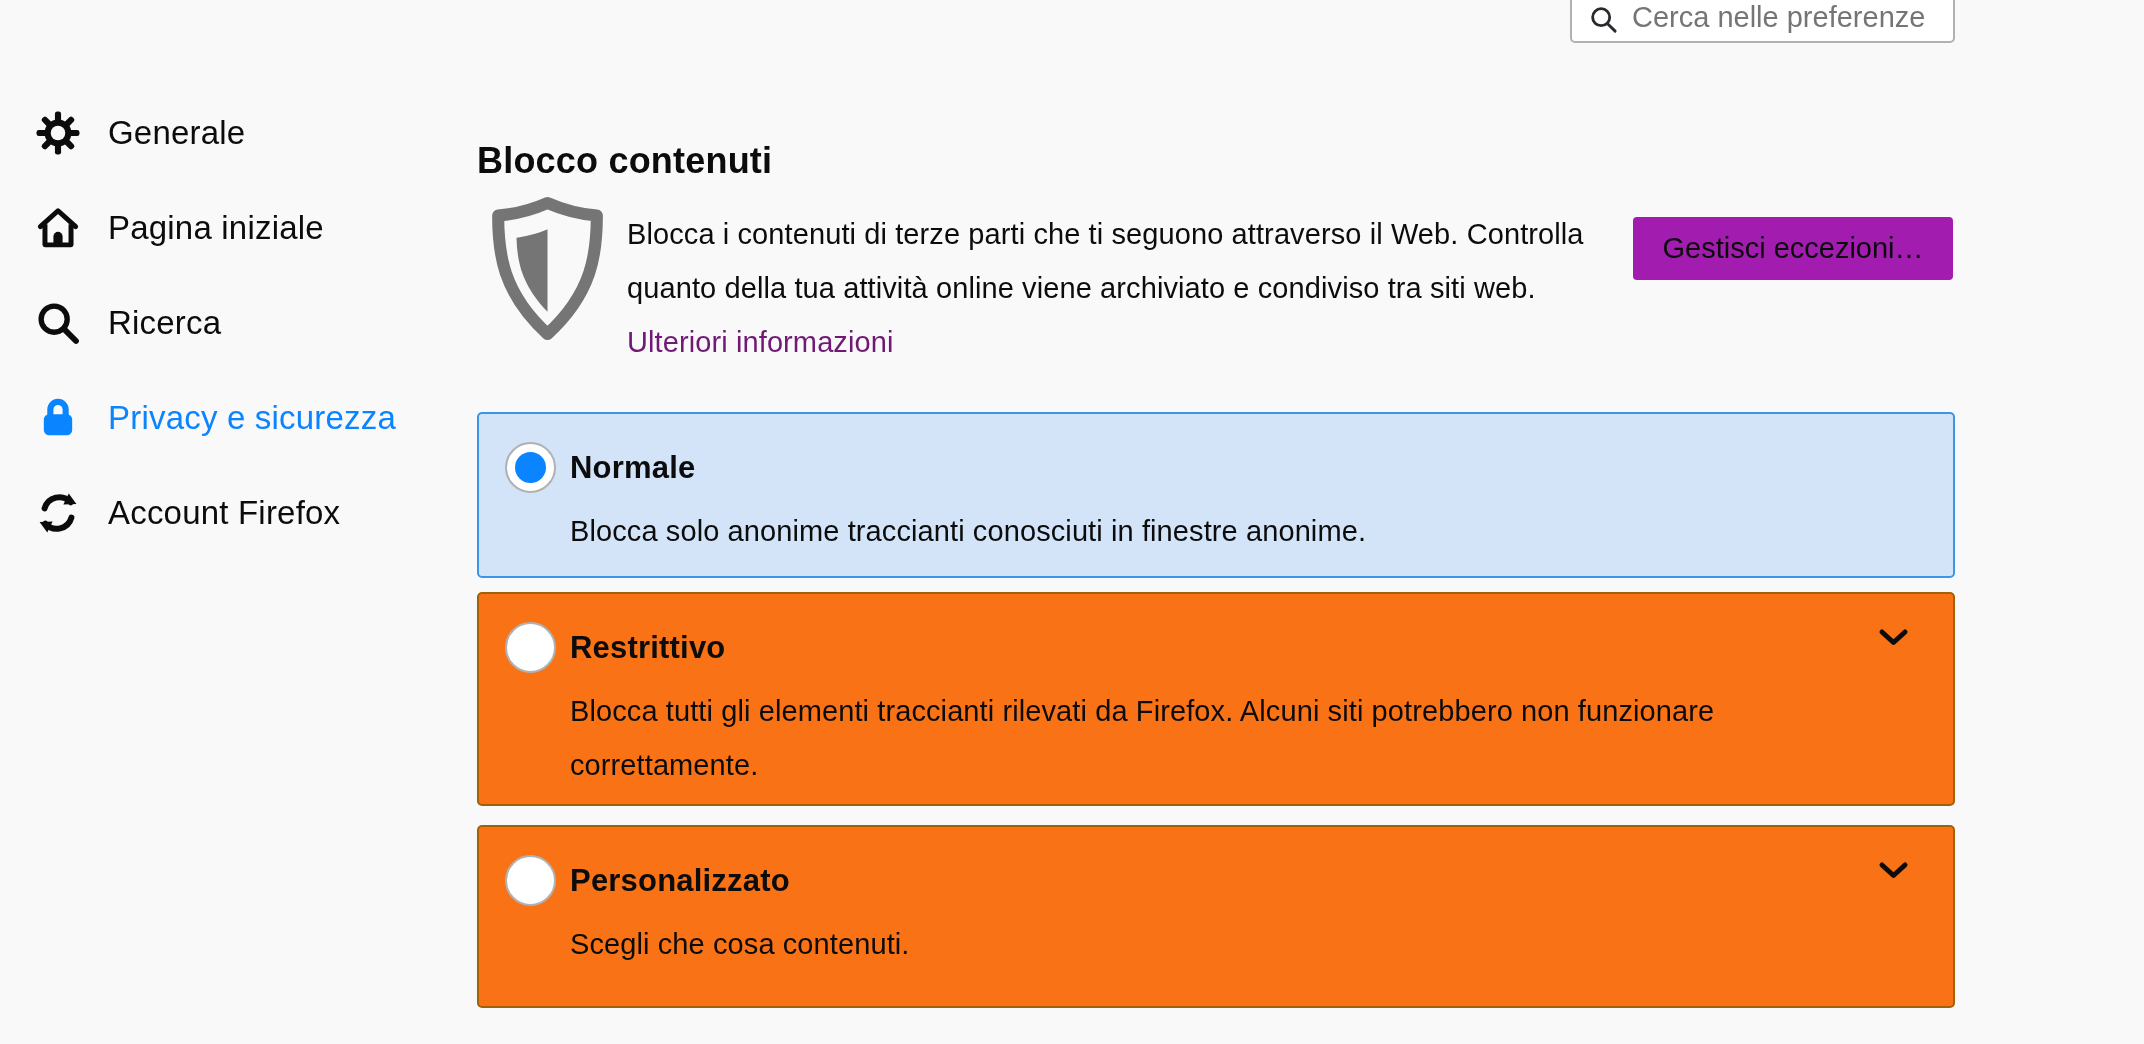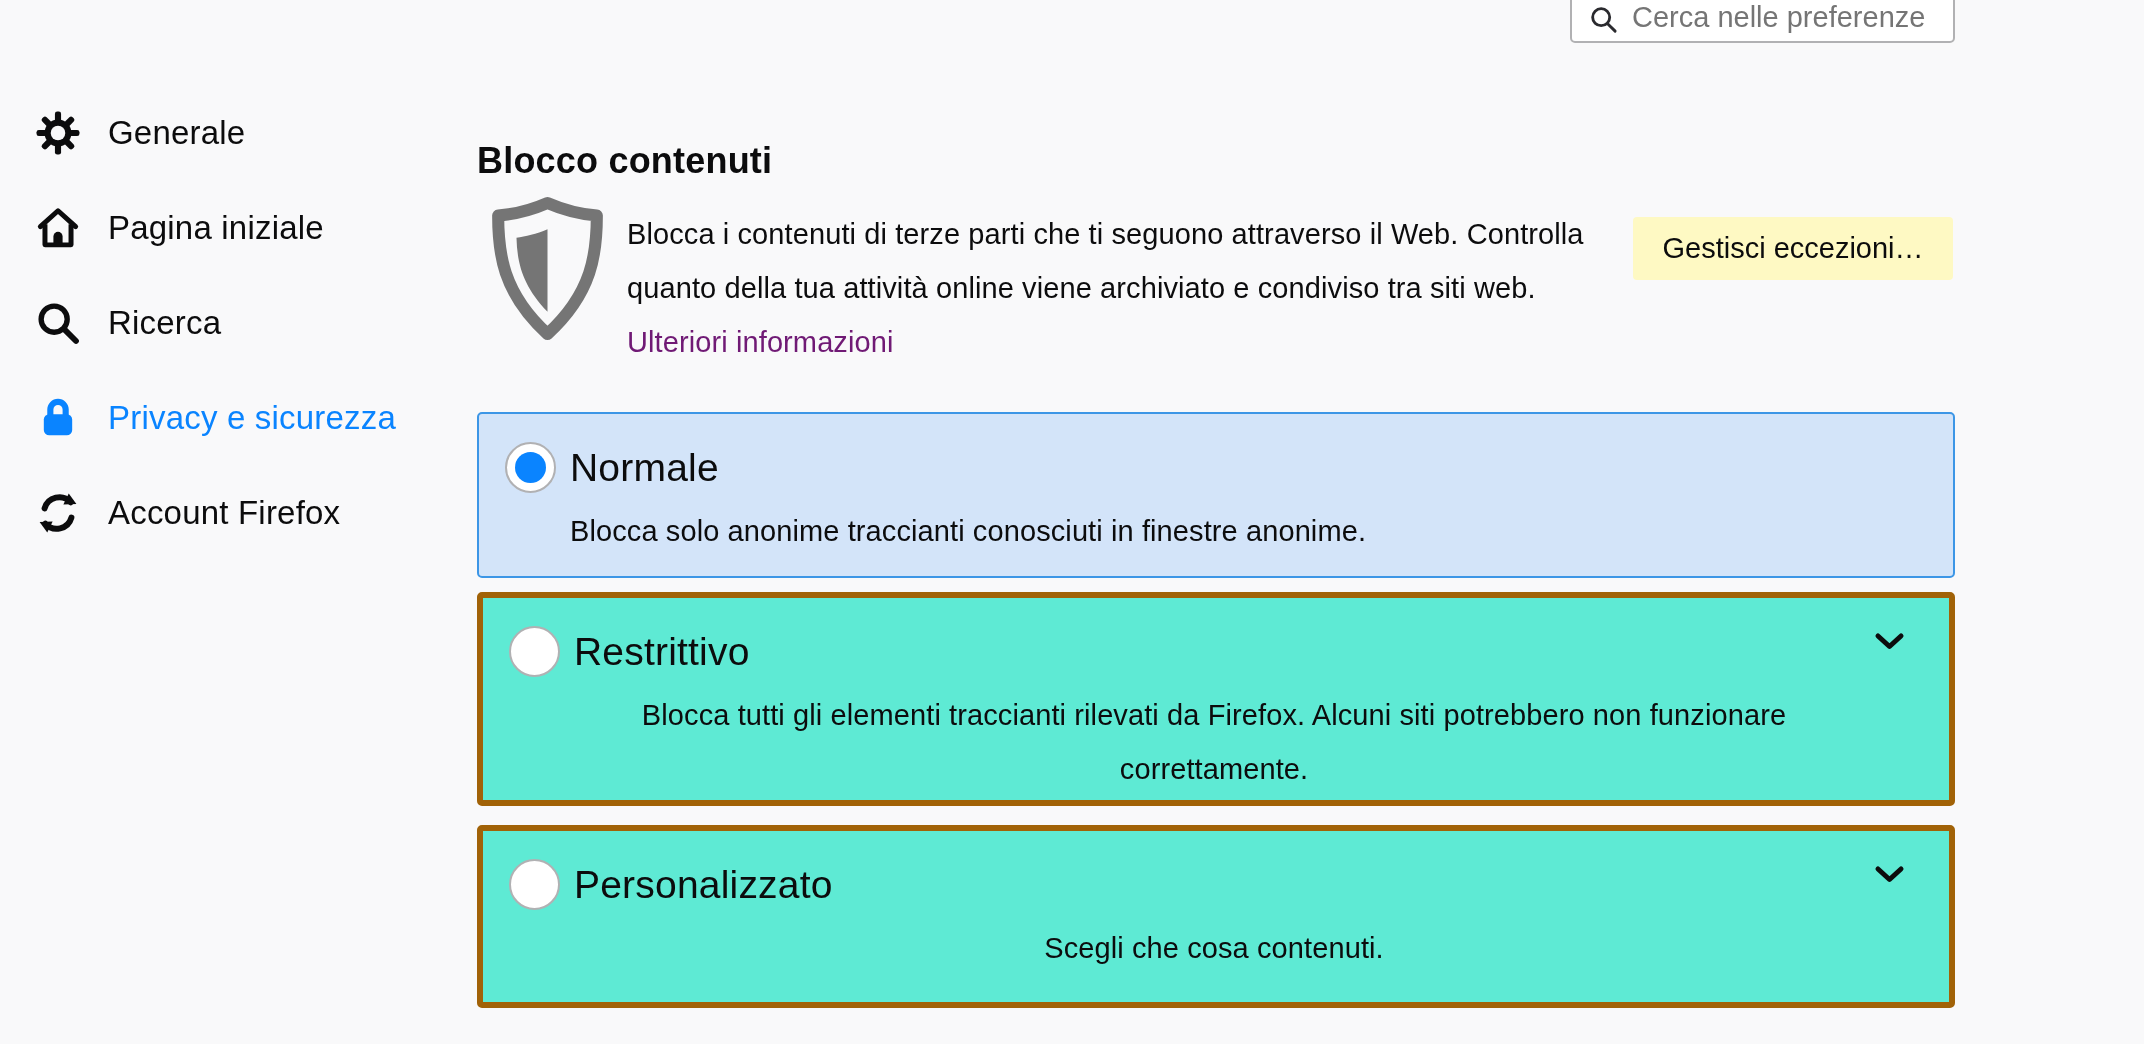"Gestisci eccezioni…" .manage-btn { background: #fef9c3 -> #a21caf }
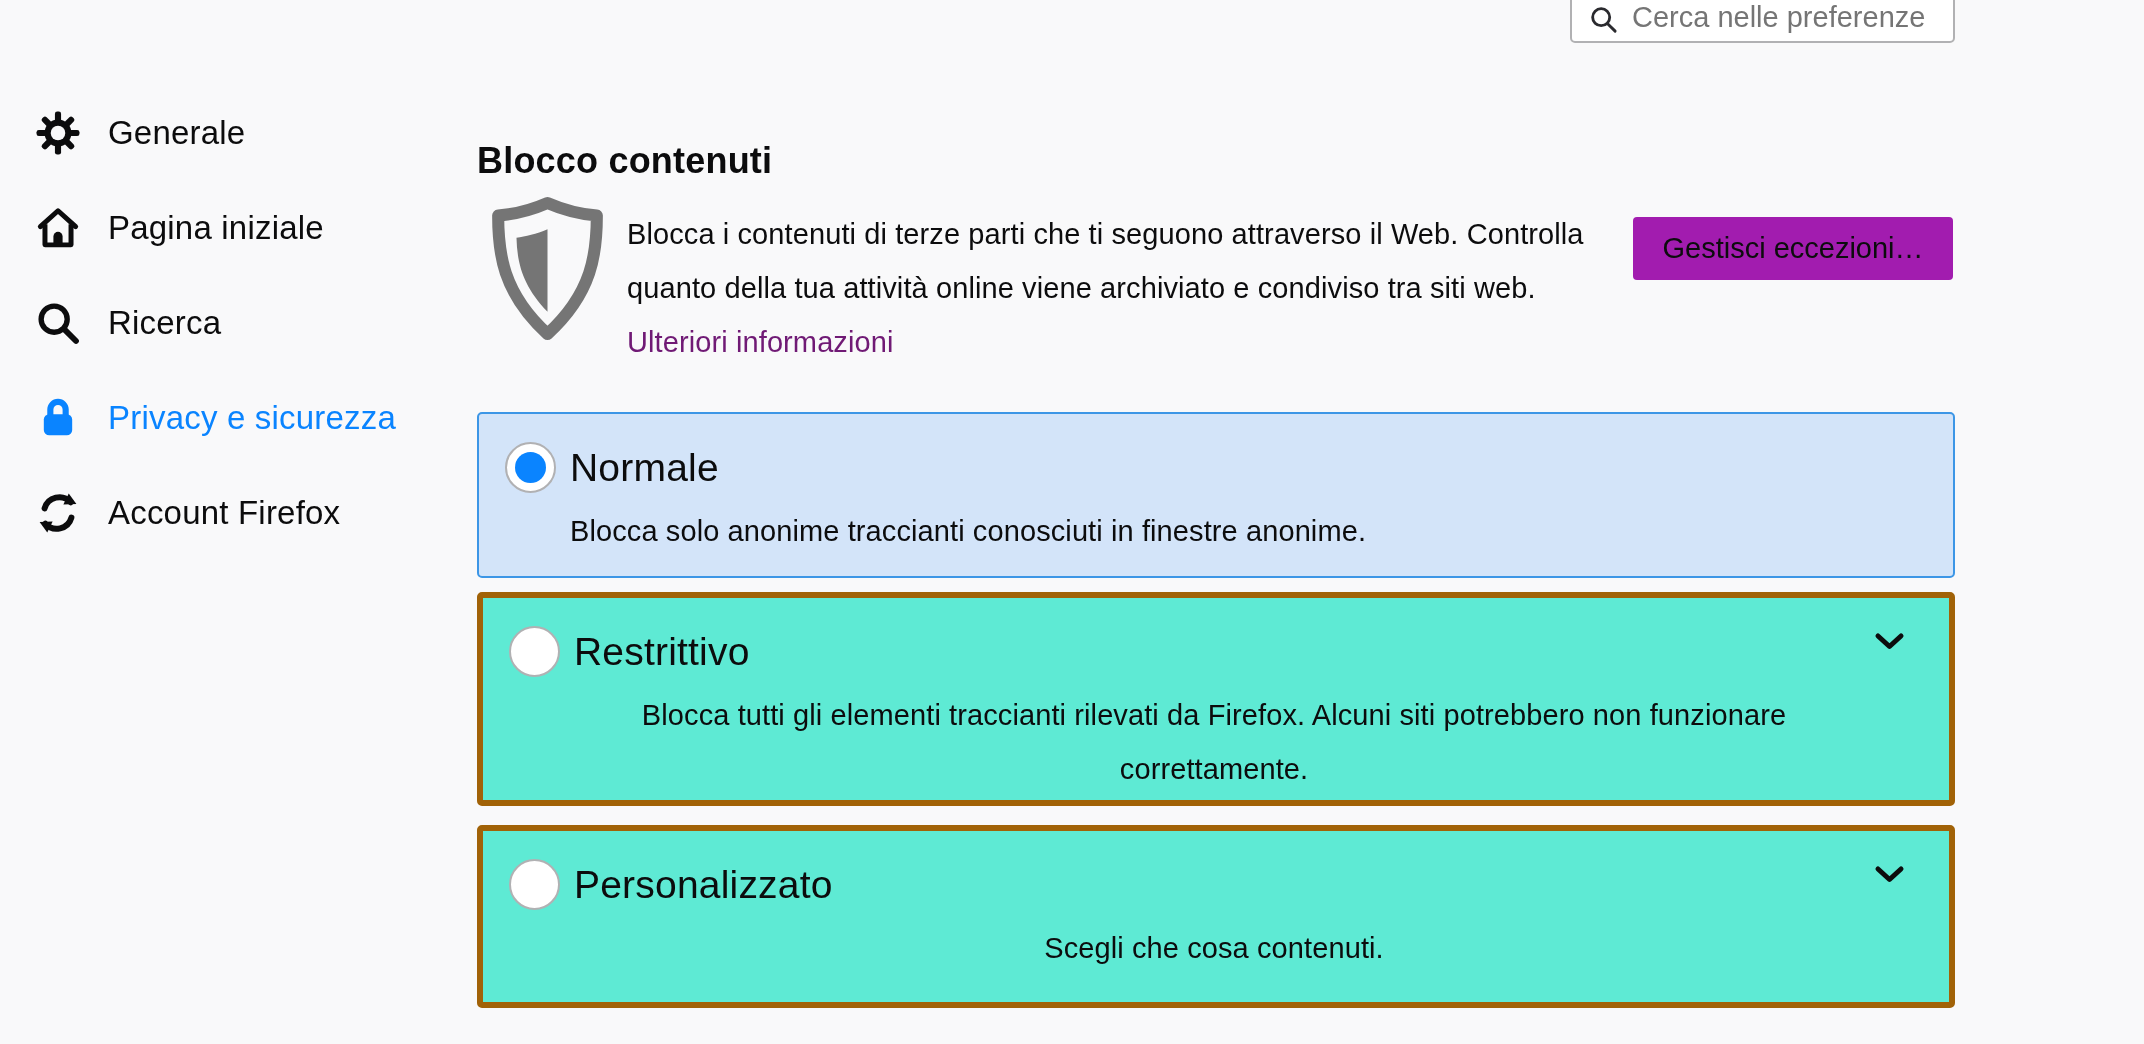"Normale" .opt-title { font-size: 39px -> 31px; font-weight: 400 -> 700 }
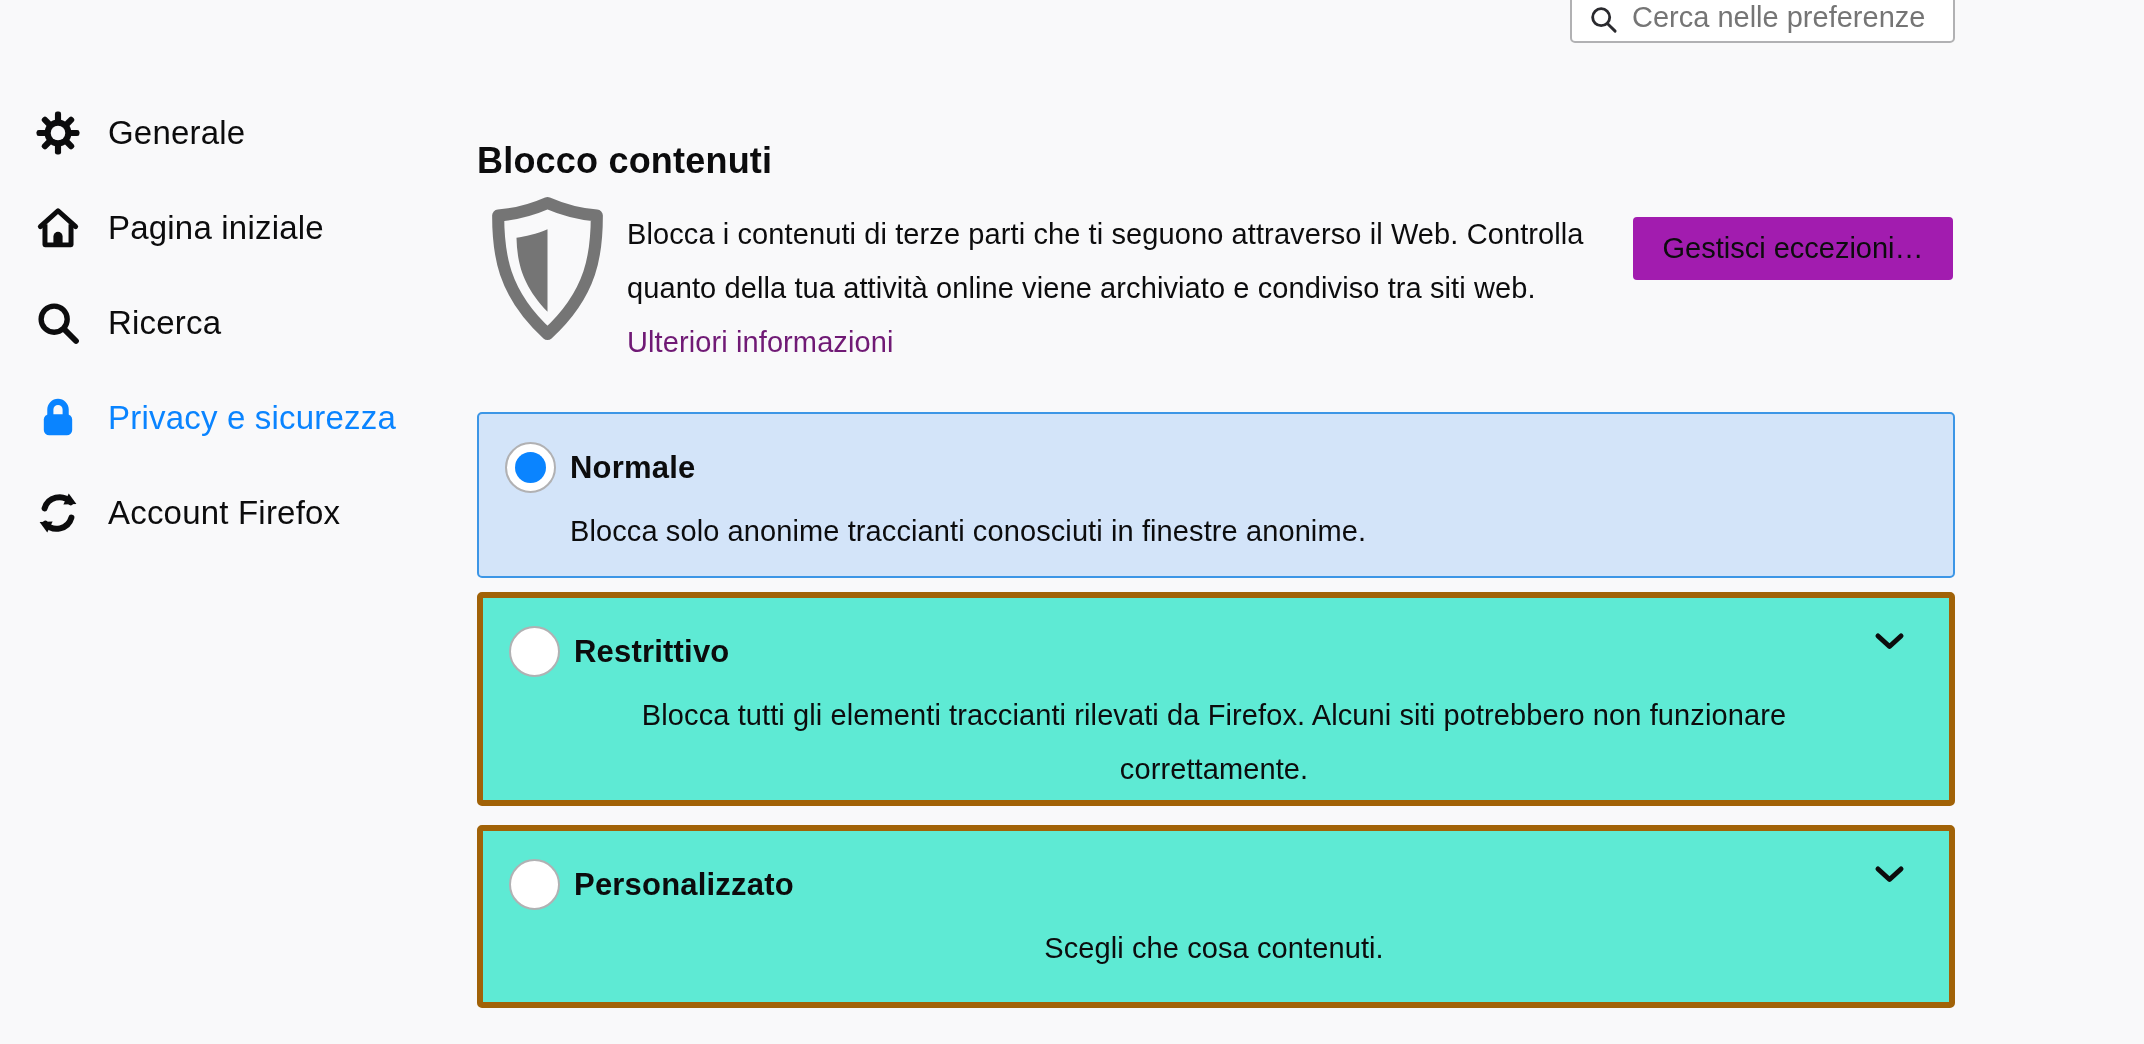"Restrittivo" .card.gray { background: #5eead4 -> #f97316; border: 6px solid #a16207 -> 2px solid #a16207; text-align: center -> none }
